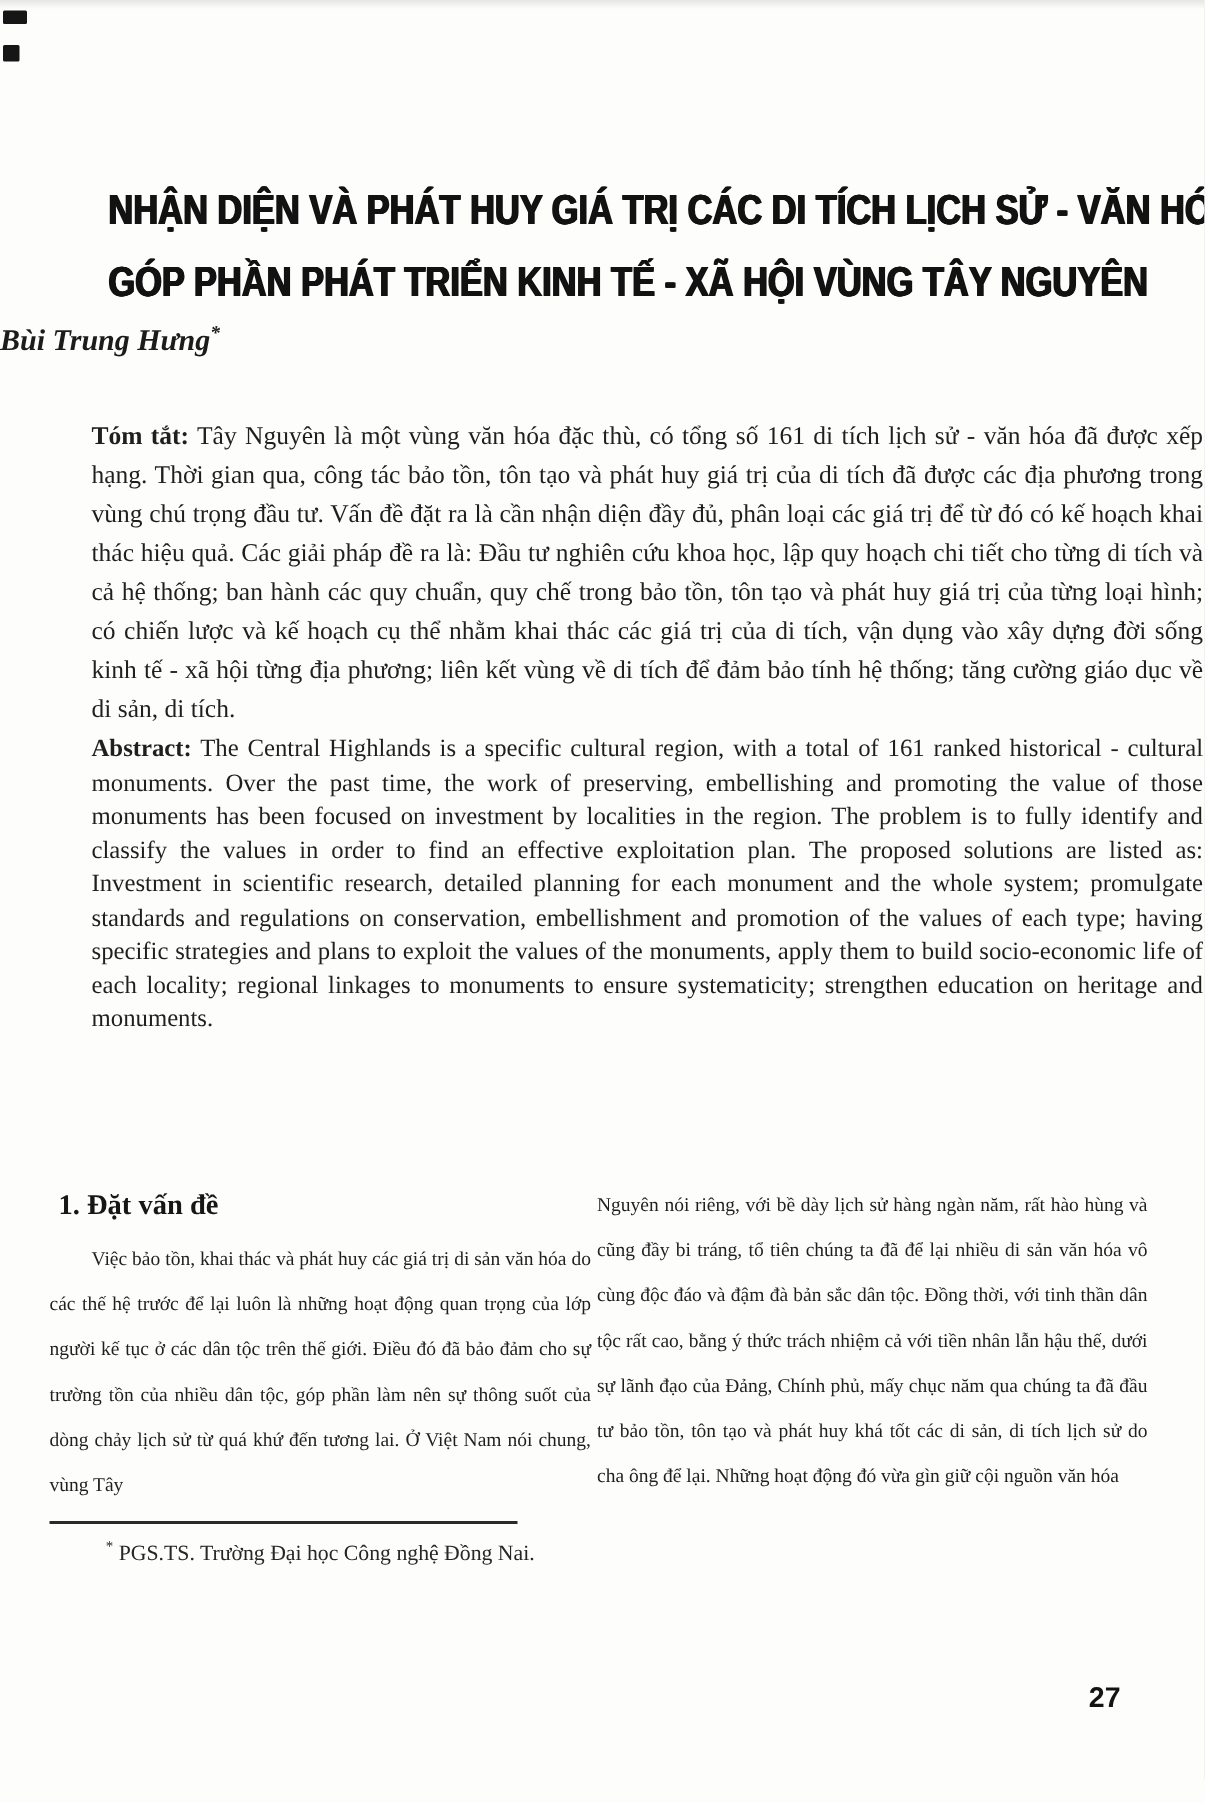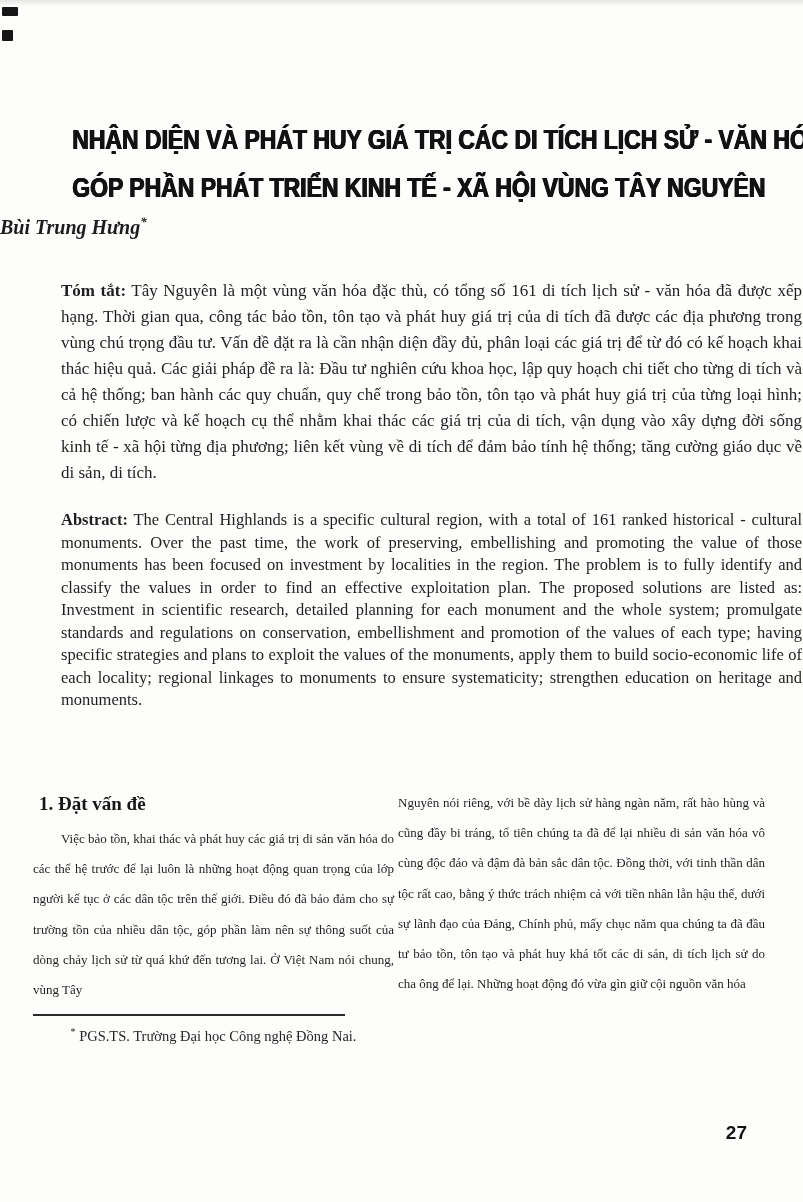"Abstract: The Central Highlands is" #en-block { top: 509px -> 488px }
